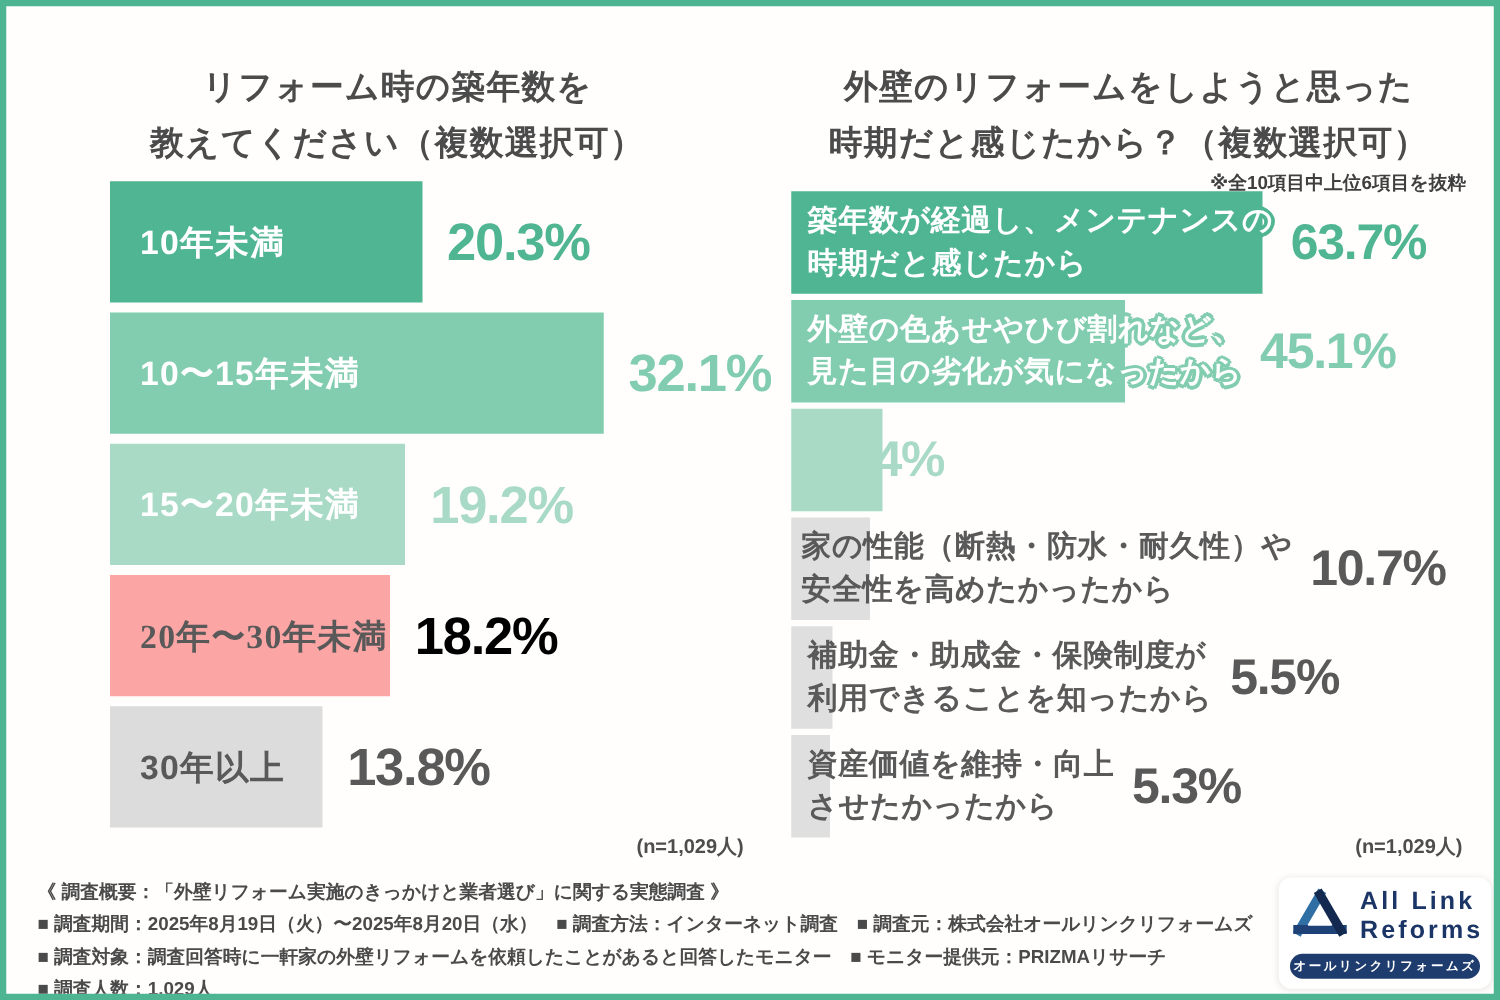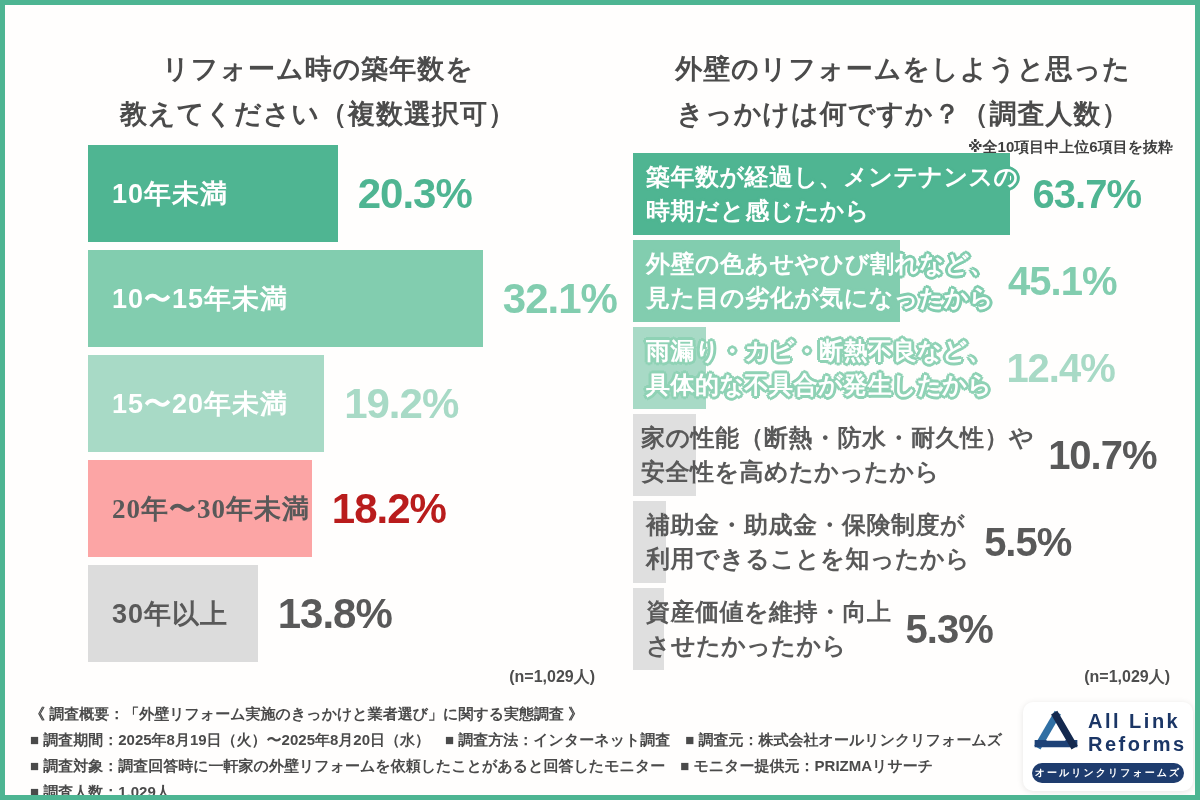"きっかけは何ですか？（調査人数）" span { text: きっかけは何ですか？（調査人数 -> 時期だと感じたから？（複数選択可 }
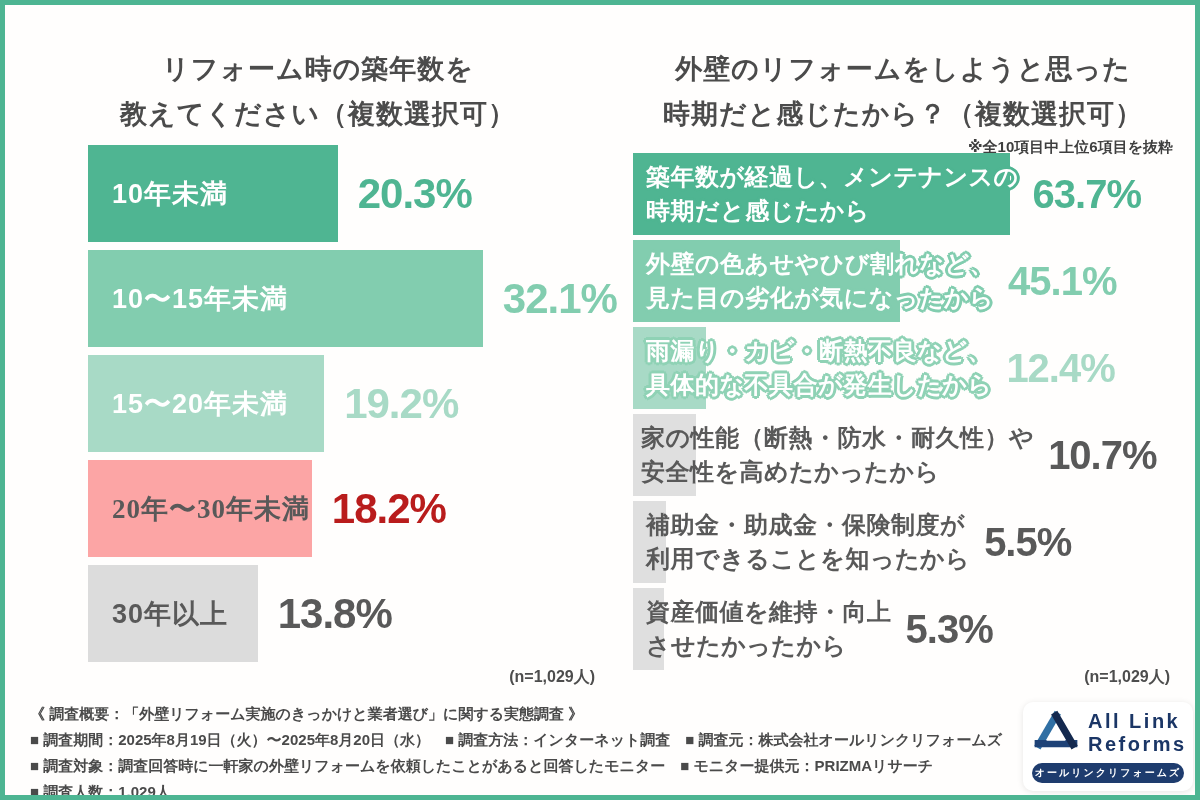"雨漏り・カビ・断熱不良など、" div.rlabel { html: <div> <span>雨漏り・カビ・断熱不良など、</span> <span>具体的な不具合が発生したから</span> </div> -> none }
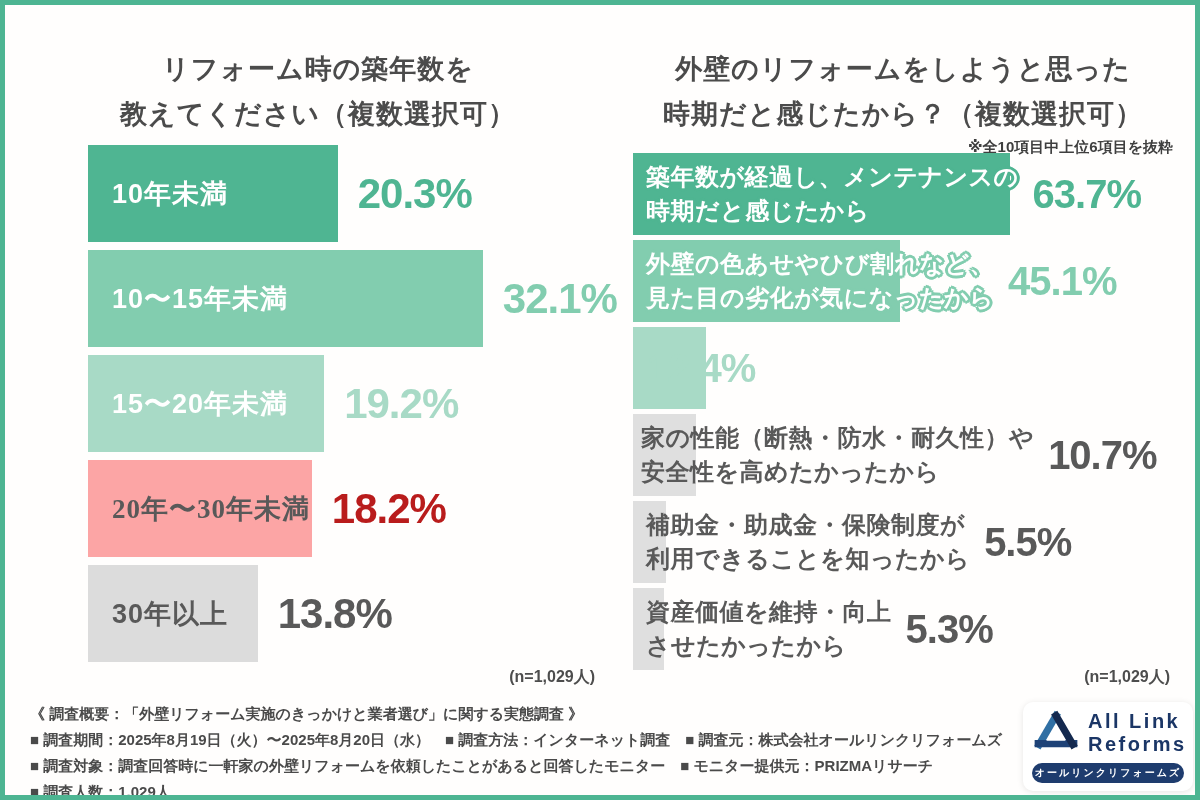"18.2%" span.lpct { color: #b91c1c -> #000000 }
